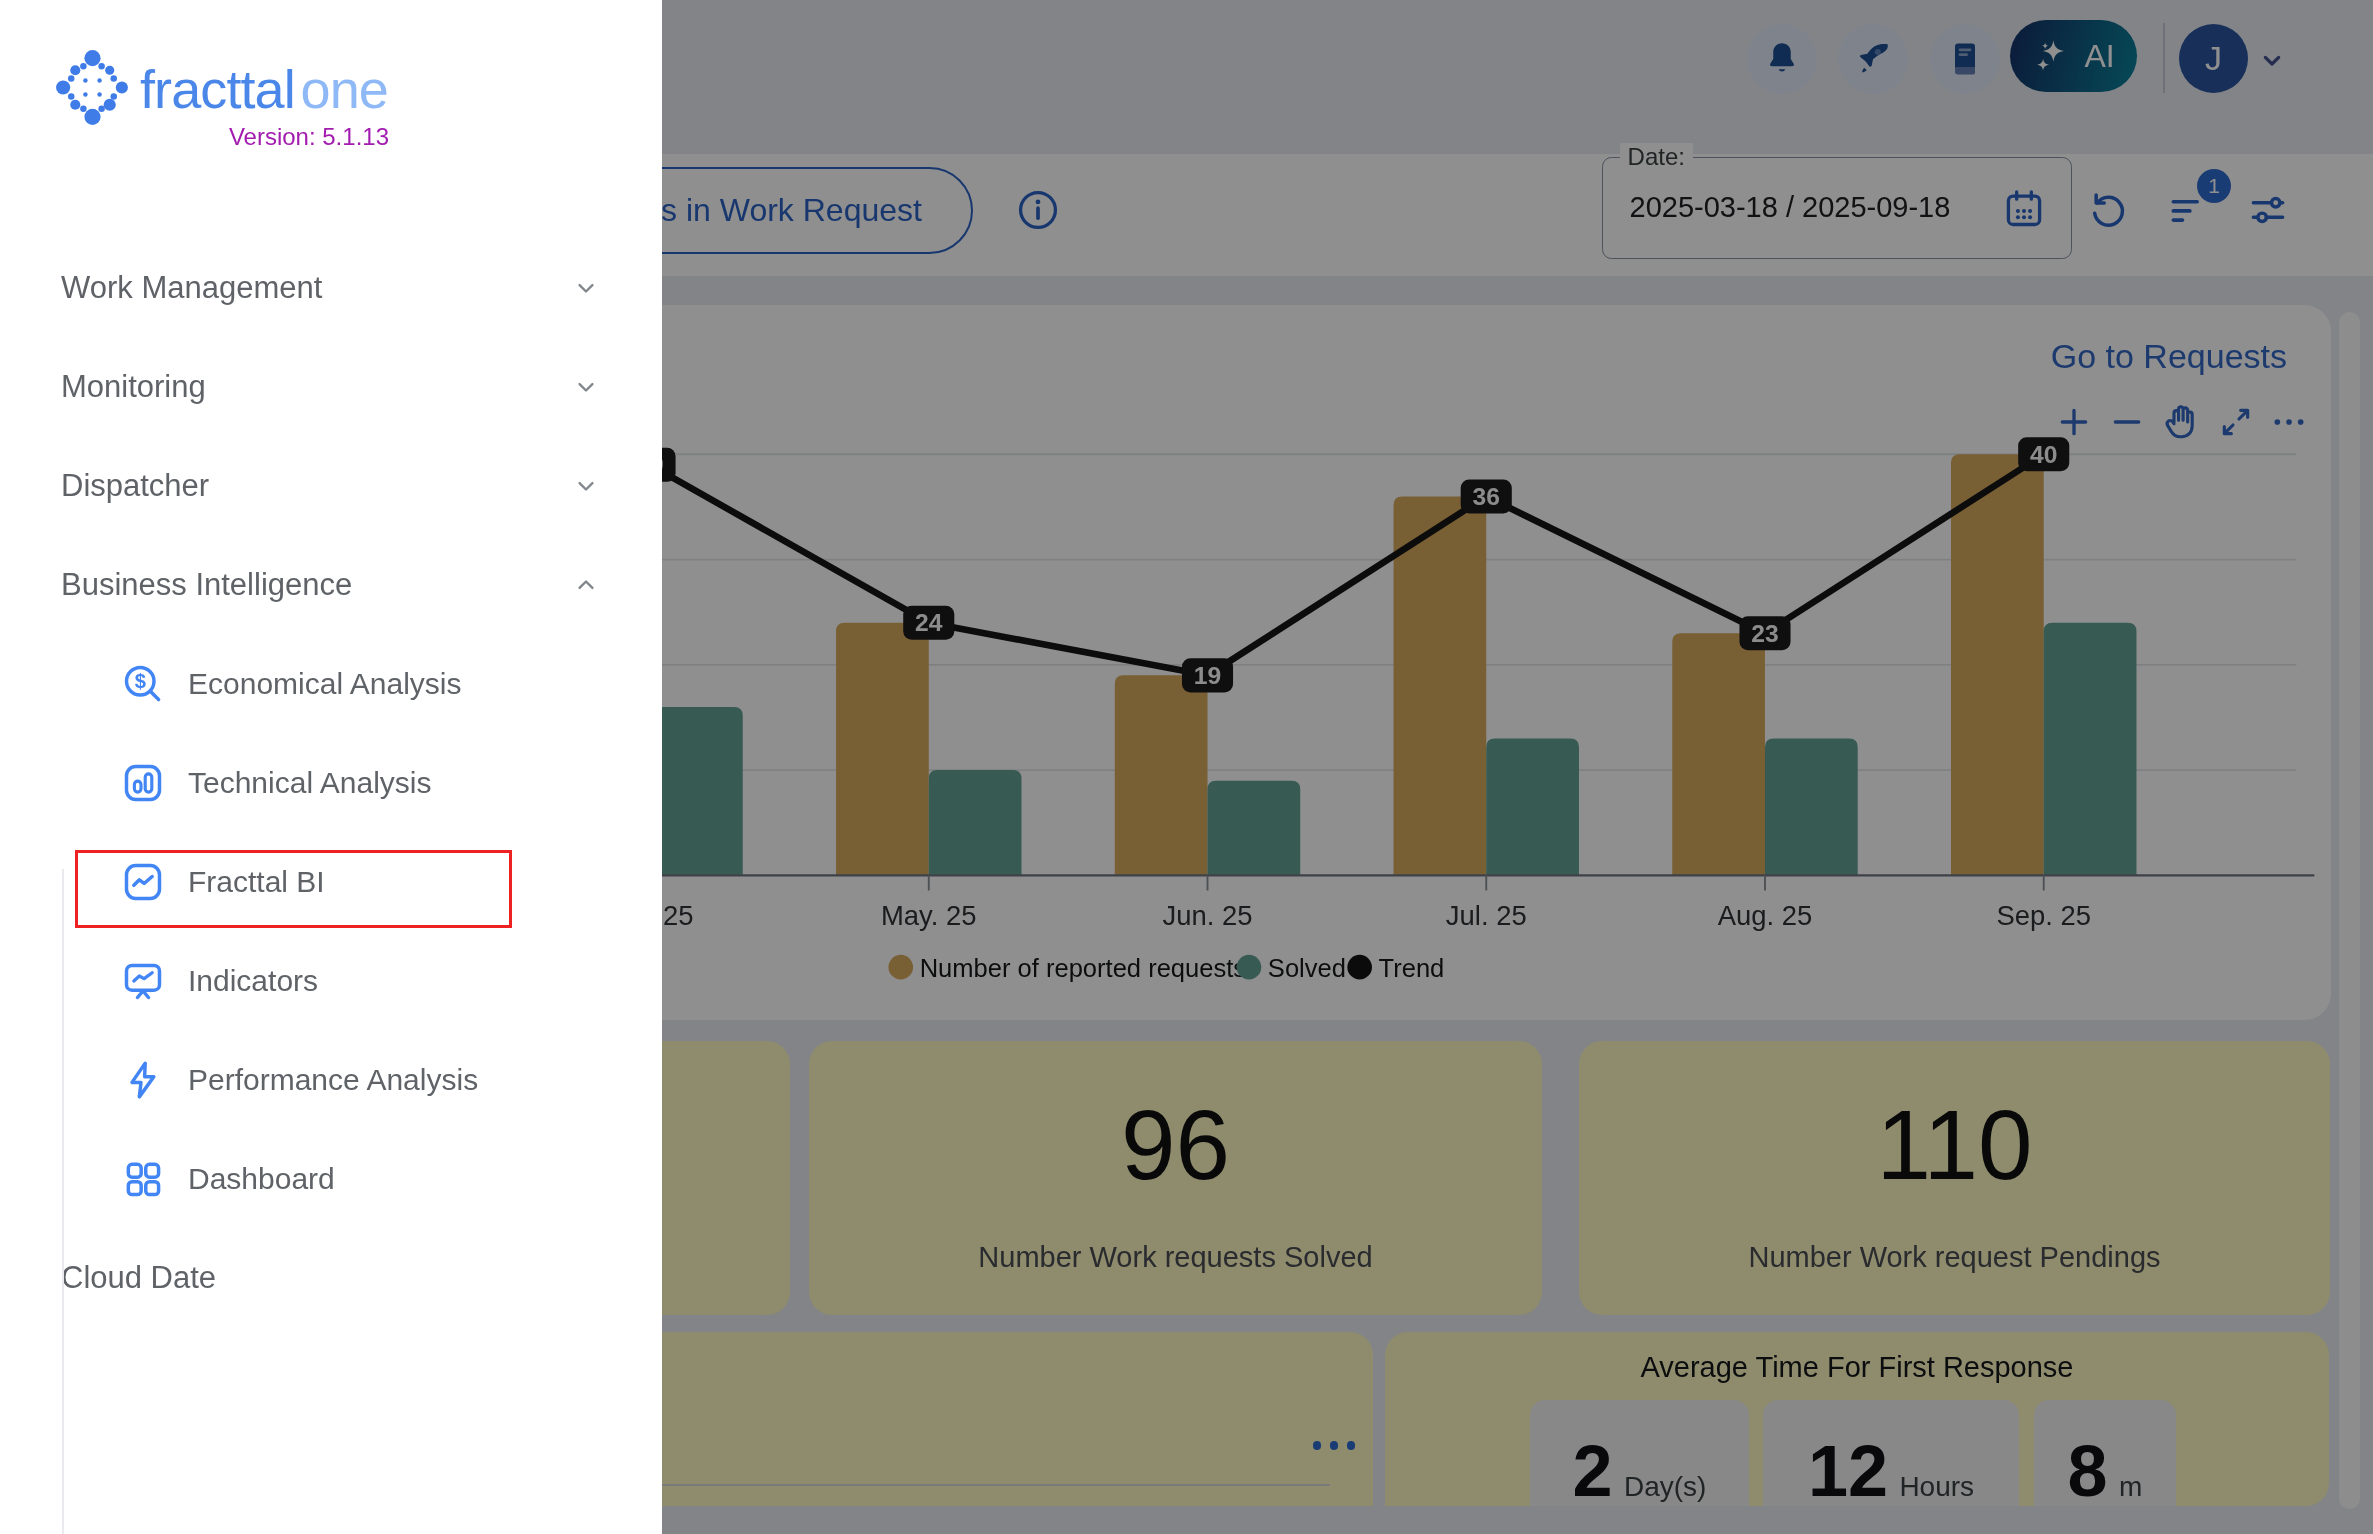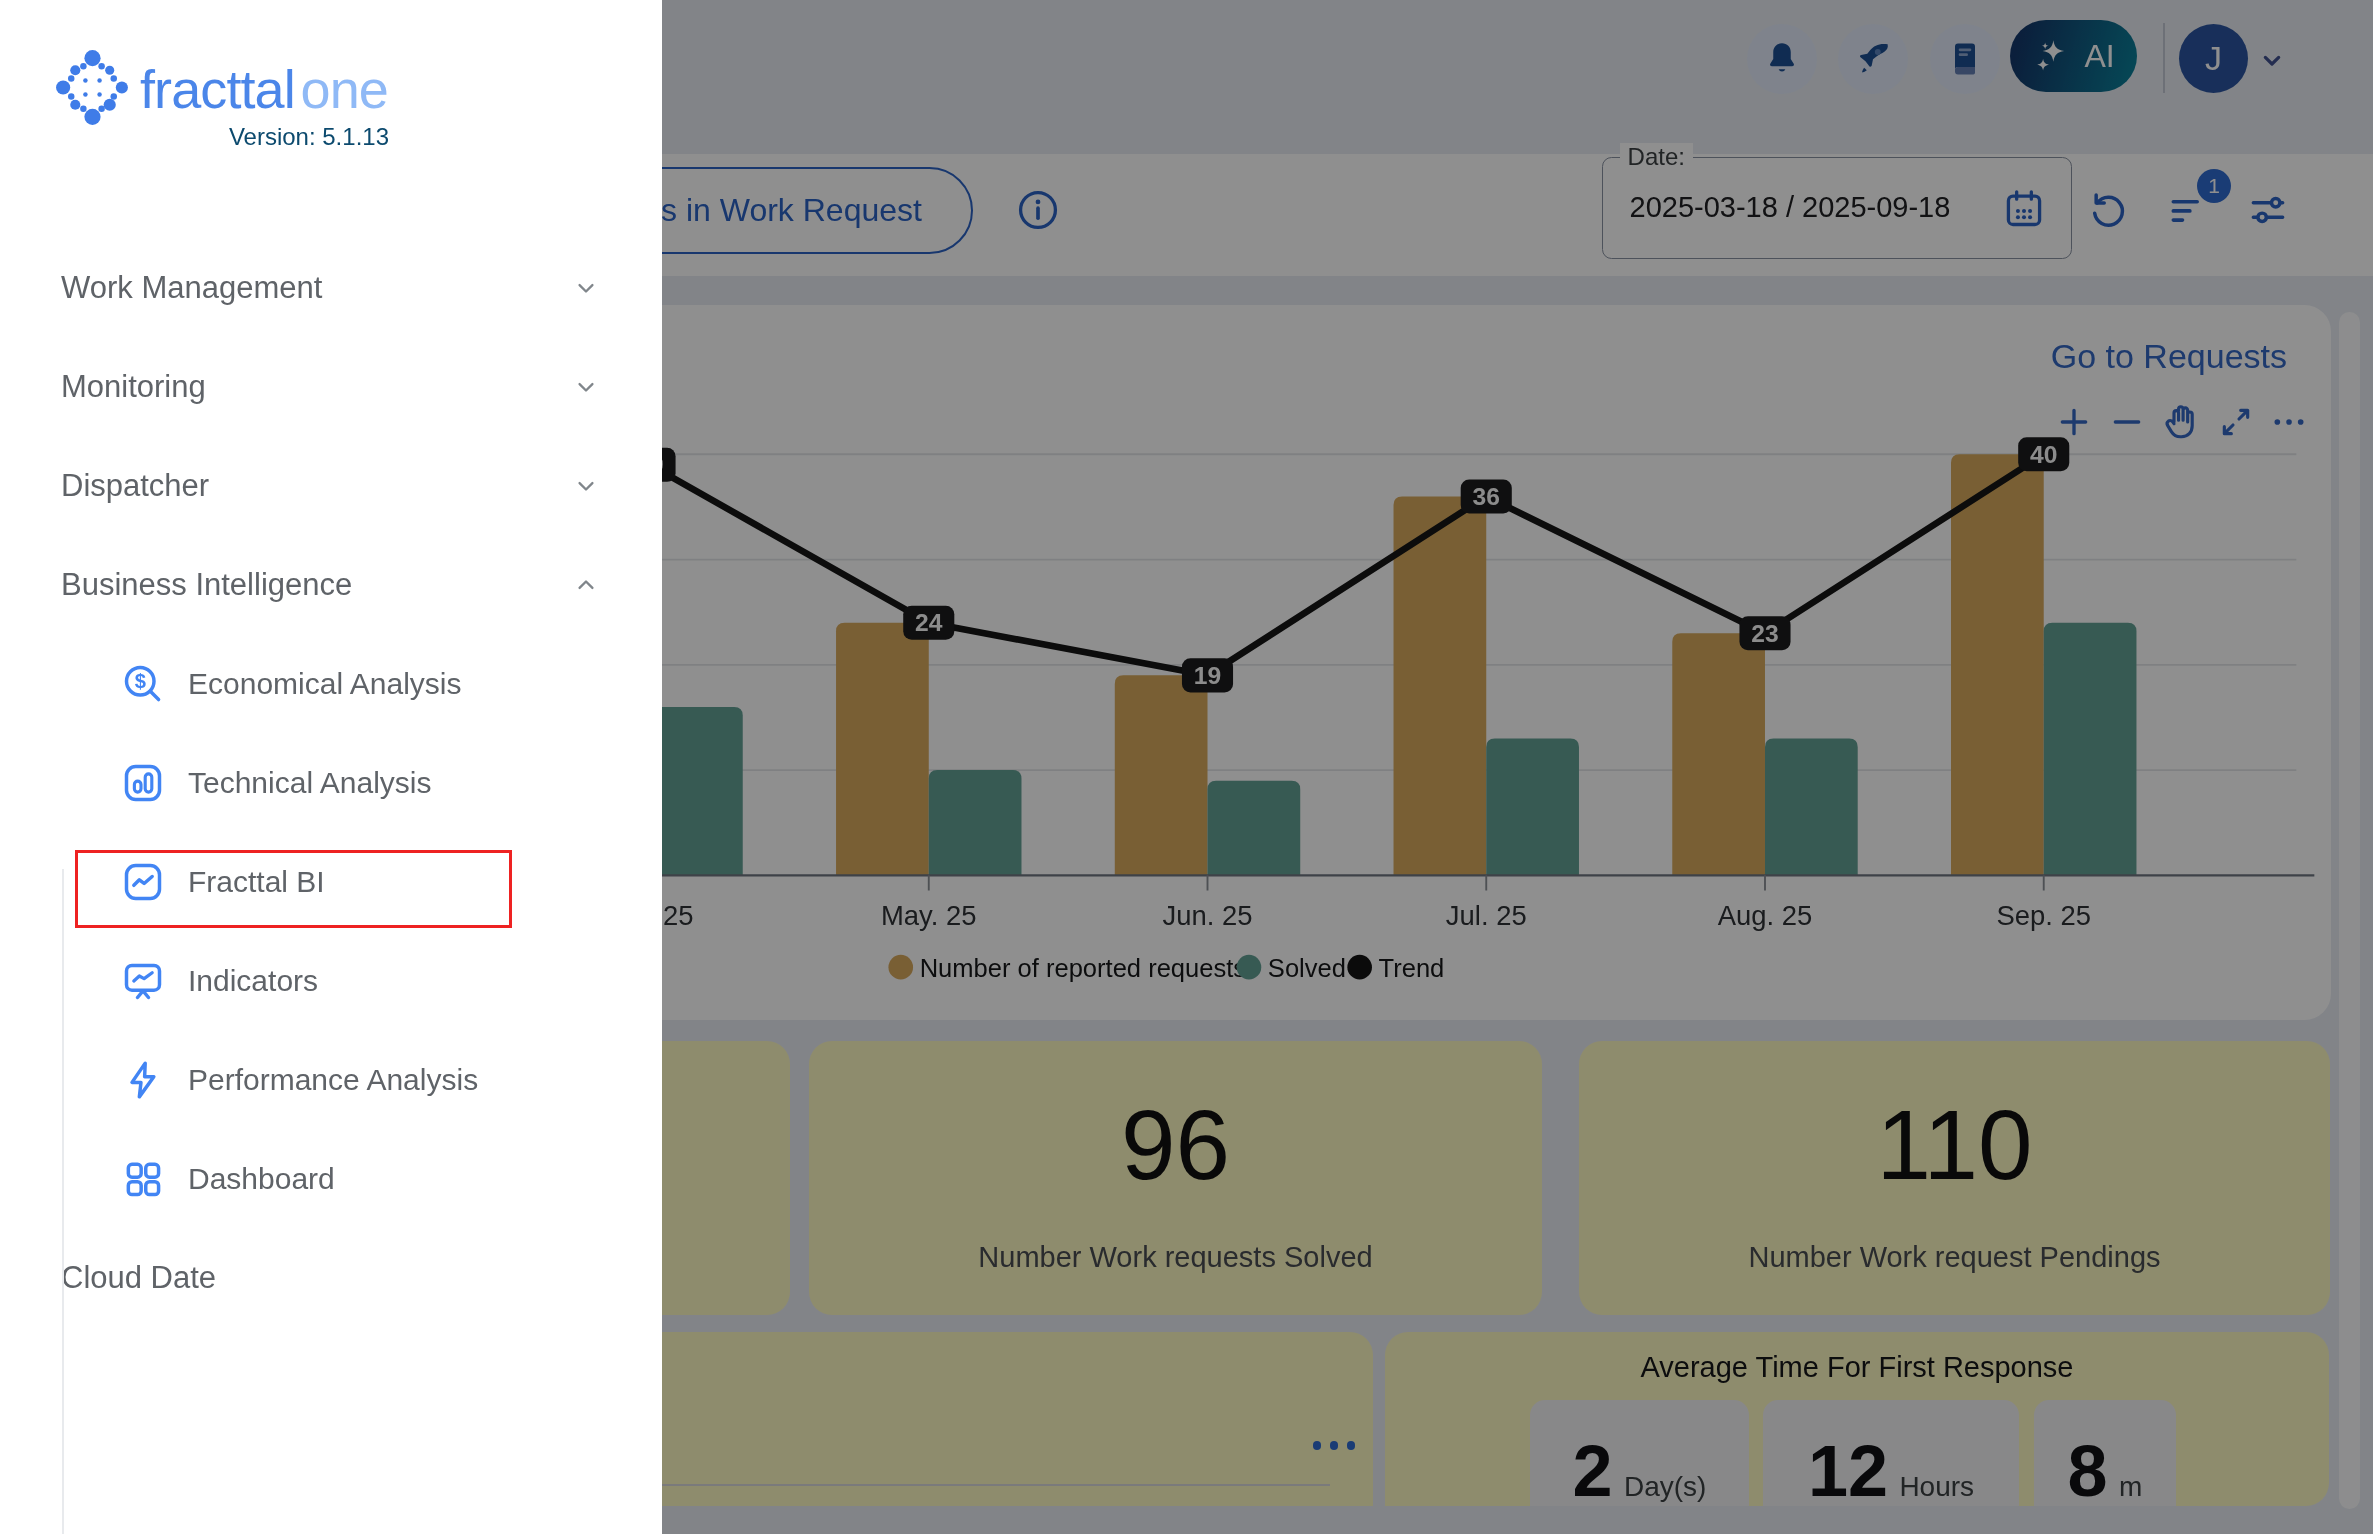"Version: 5.1.13" .version { color: #0c4a6e -> #a21caf }
